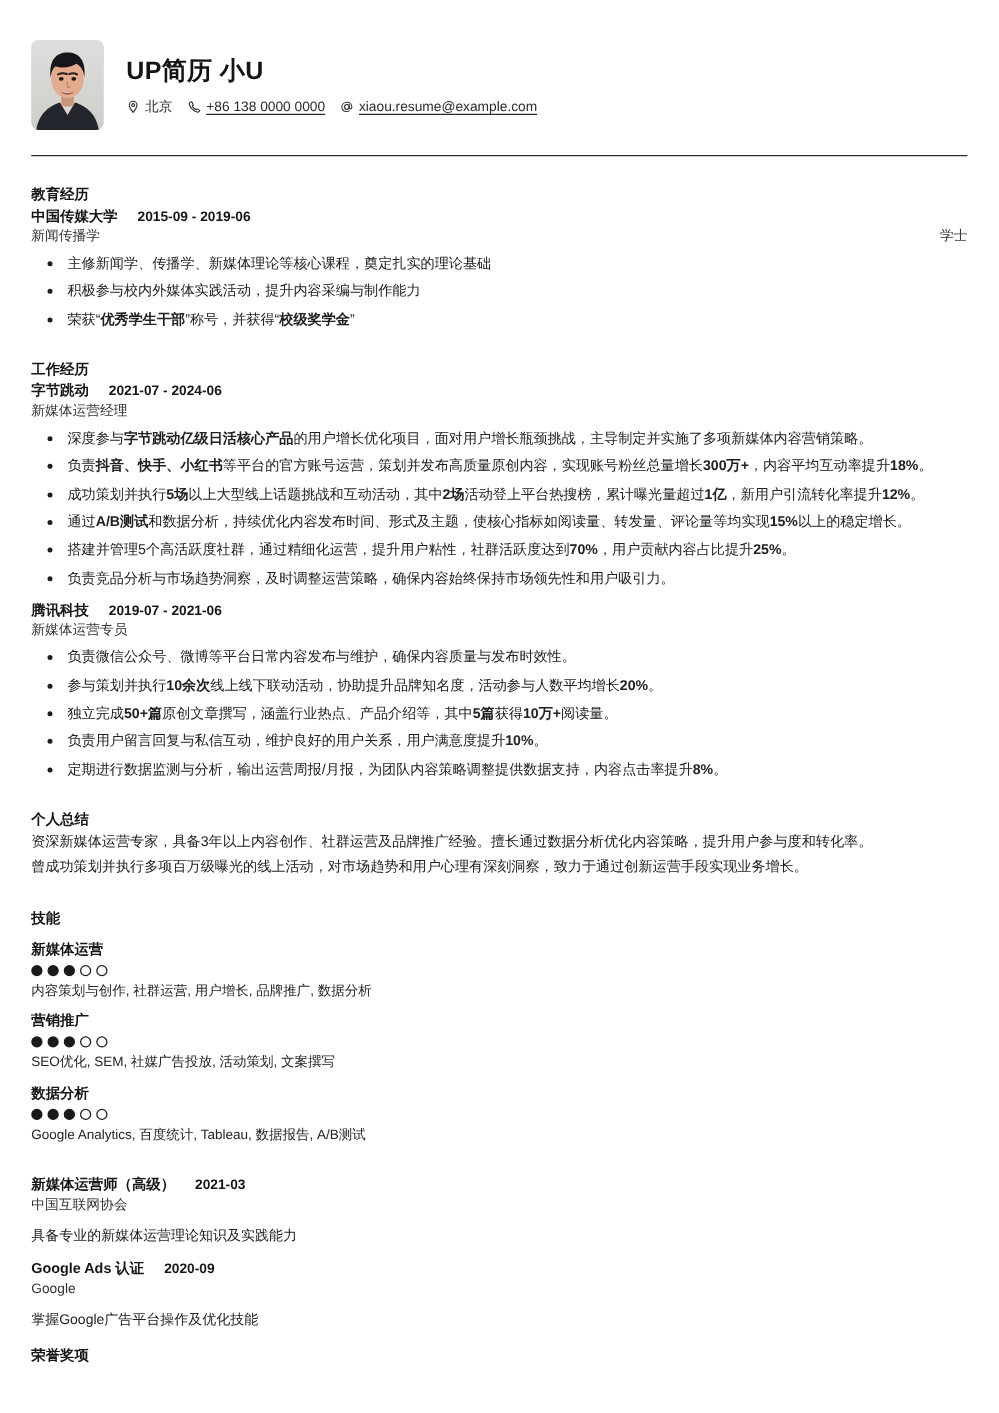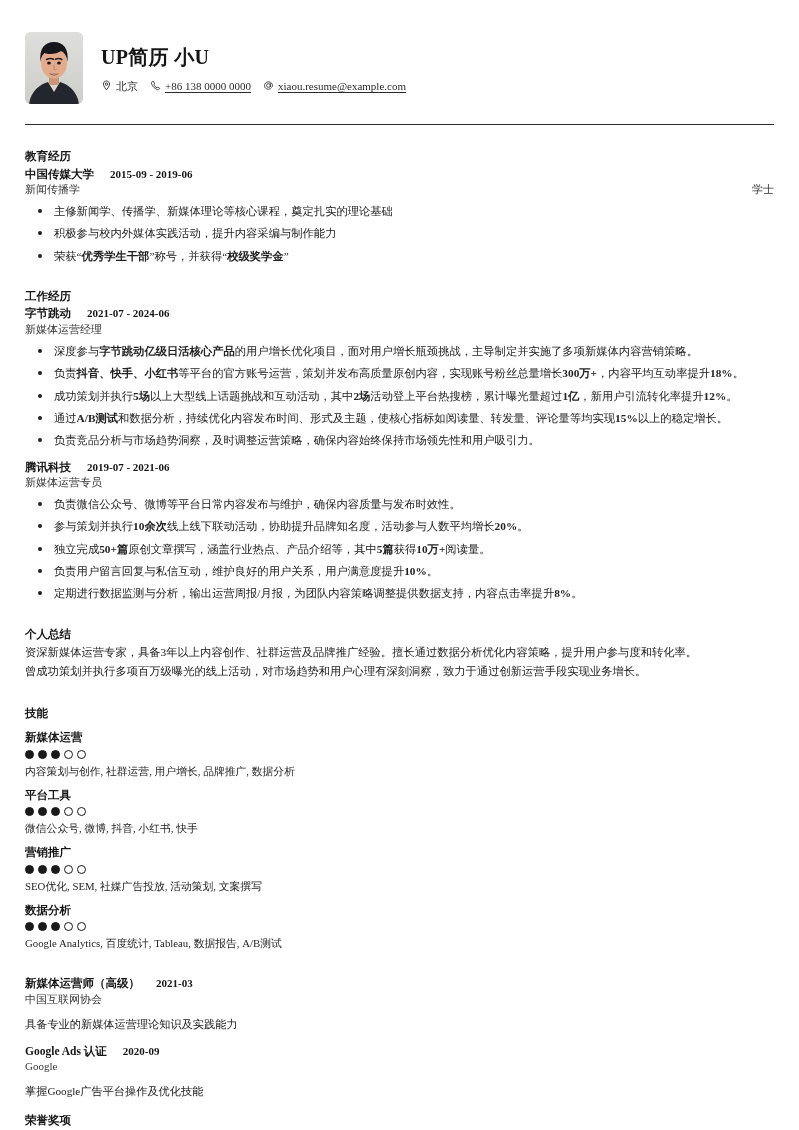"UP简历 小U" .page { font-family: Liberation Serif, serif -> none }
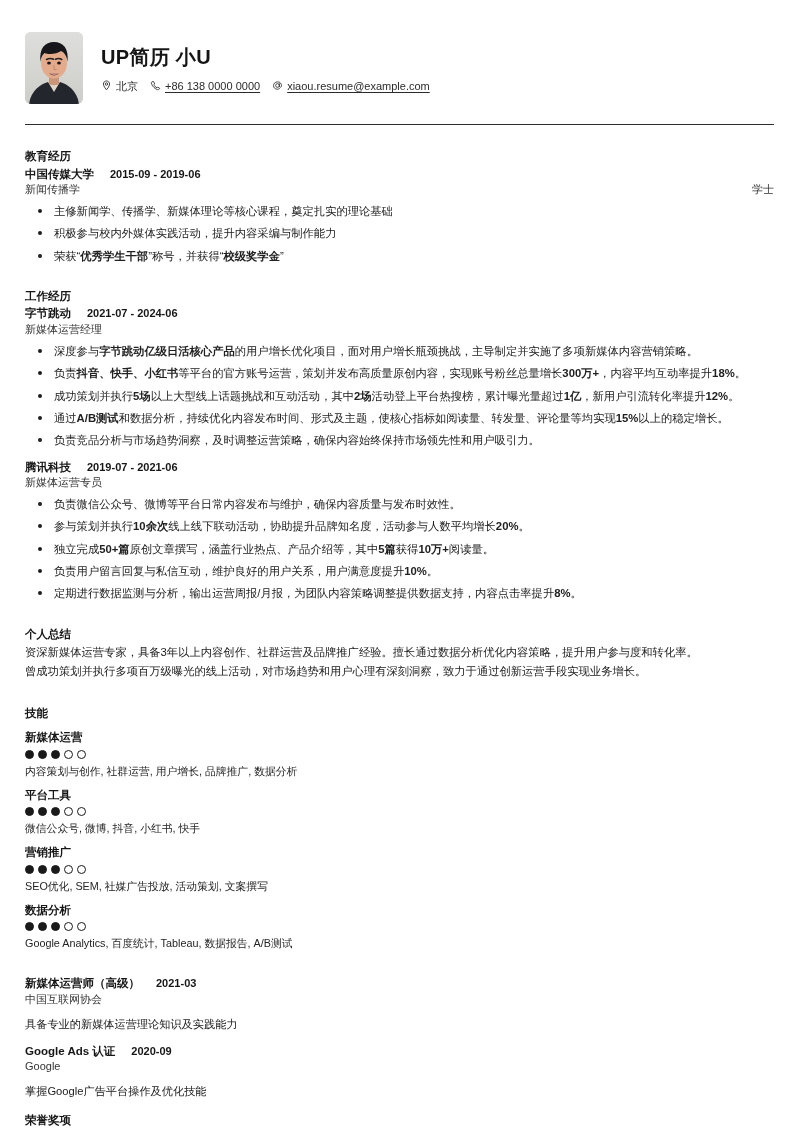"搭建并管理5个高活跃度社群，通过精细化运营，提升用户粘性，社群活跃度达到70%，" li { html: none -> <li><span>搭建并管理5个高活跃度社群，通过精细化运营，提升用户粘性，社群活跃度达到<b>70%</b>，用户贡献内容占比提升<b>25%</b>。</span></li> }
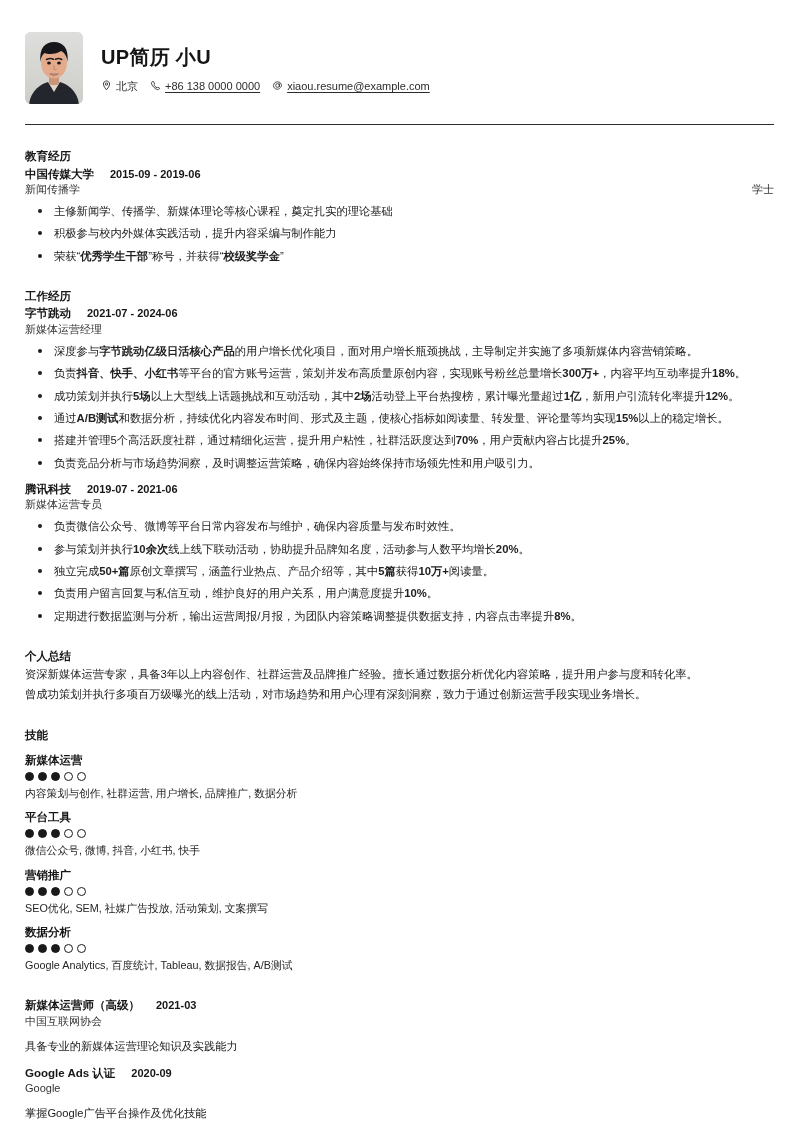"平台工具" div.skill-group { html: <div> <div>平台工具</div> <div> <span></span> <span></span> <span></span> <span></span> <span></span> </div> <div>微信公众号, 微博, 抖音, 小红书, 快手</div> </div> -> none }
